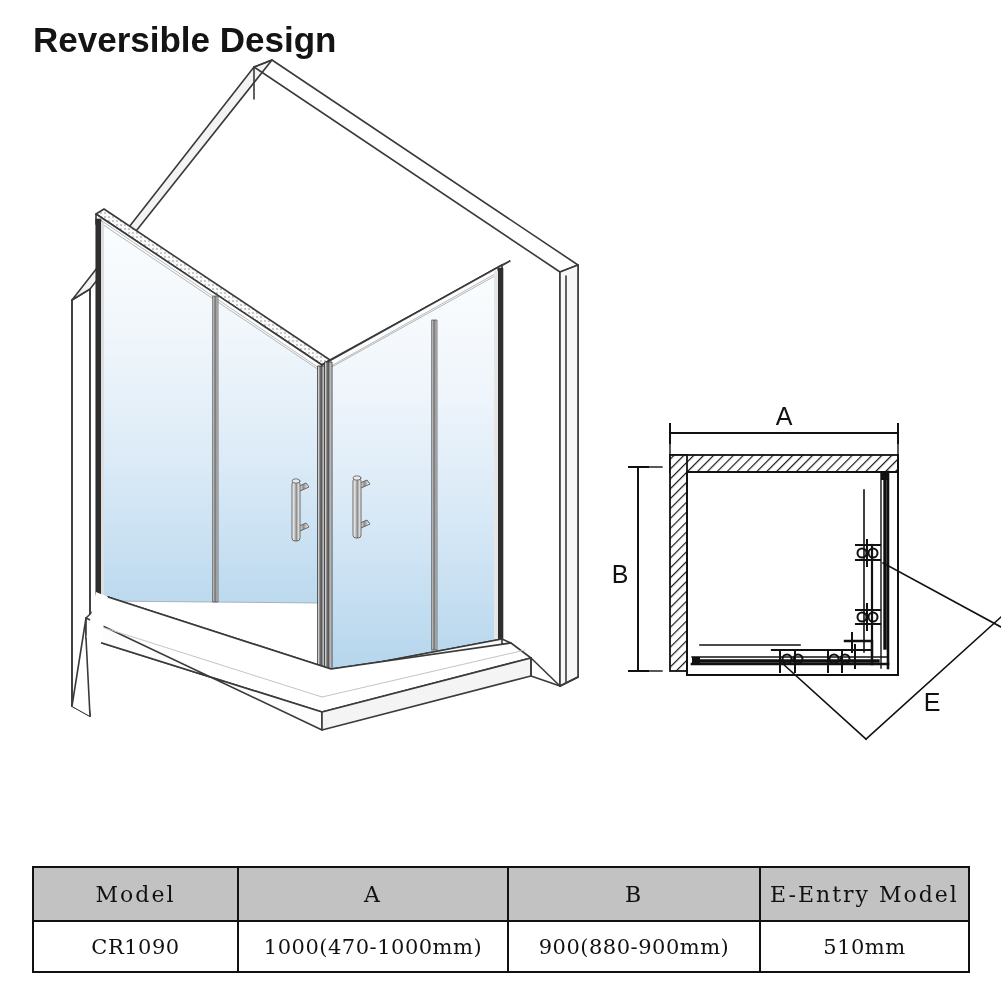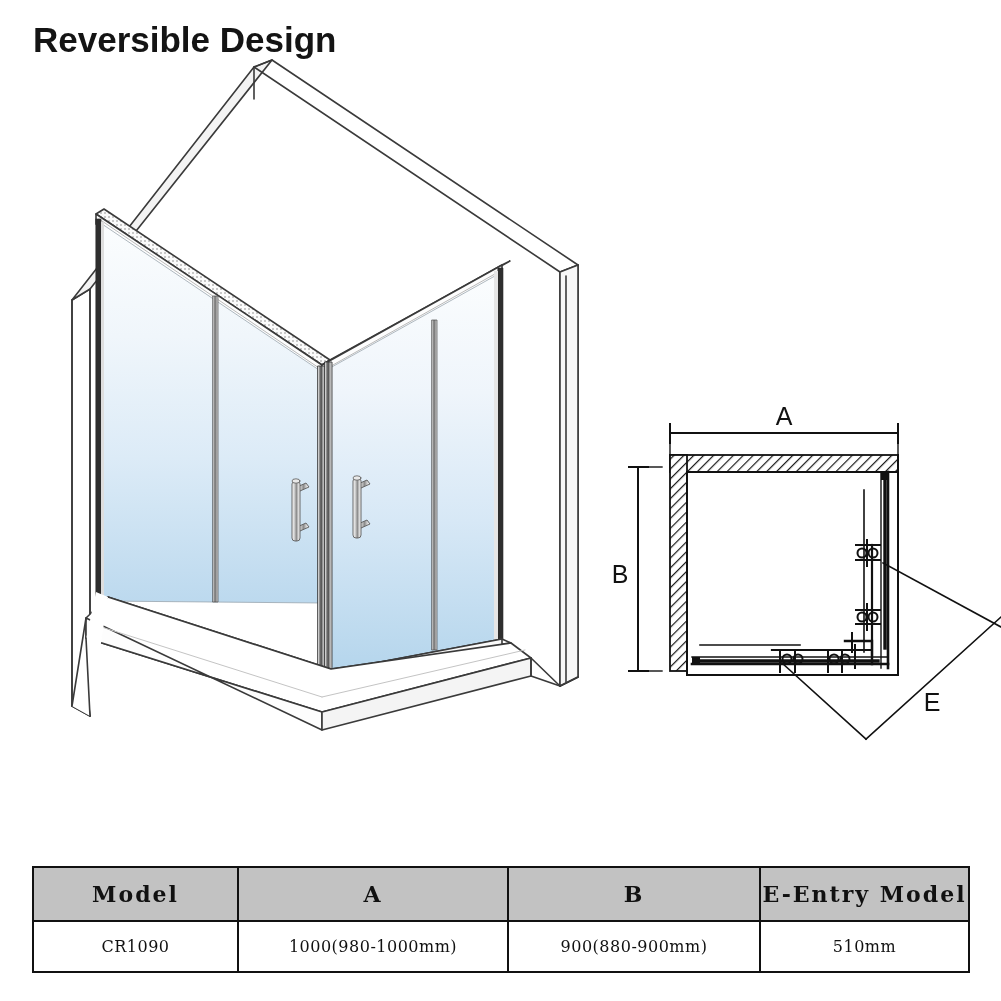"Model" #spec-table th { font-weight: bold -> none }
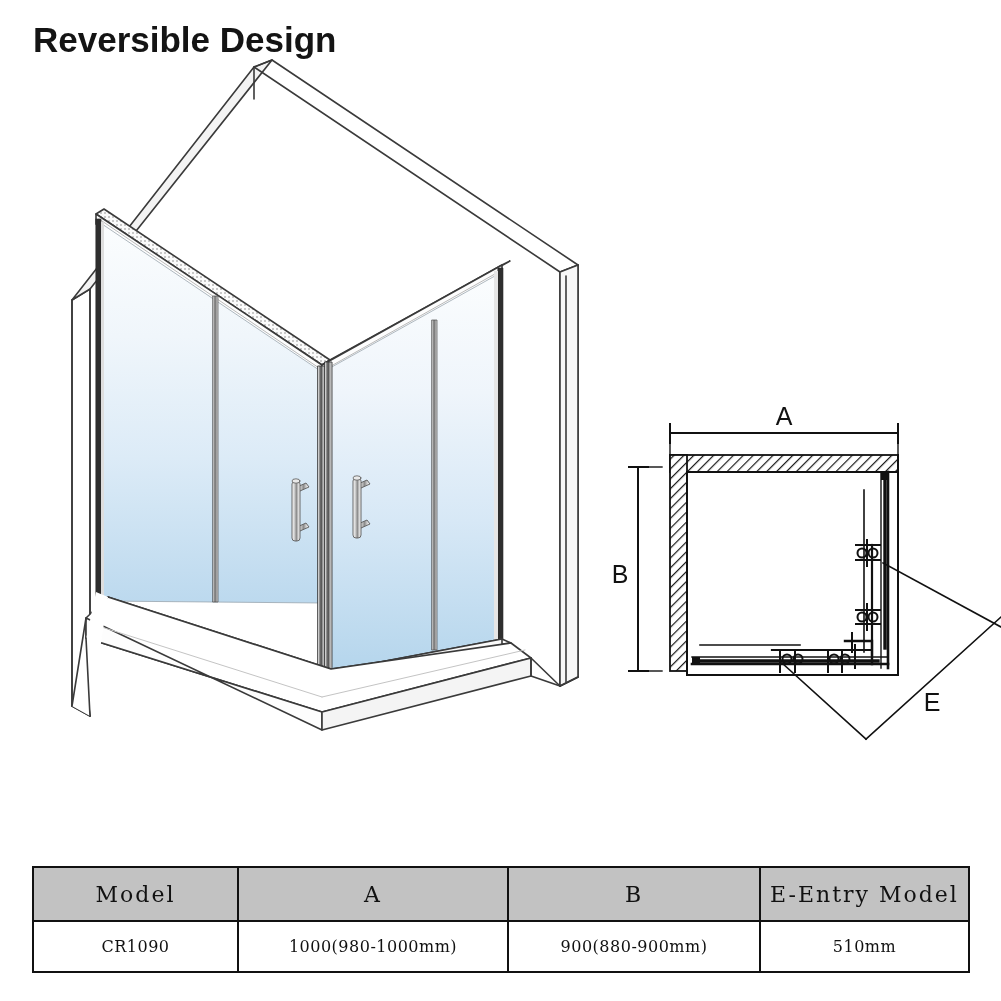"CR1090" #spec-table td { font-size: 16px -> 21px }
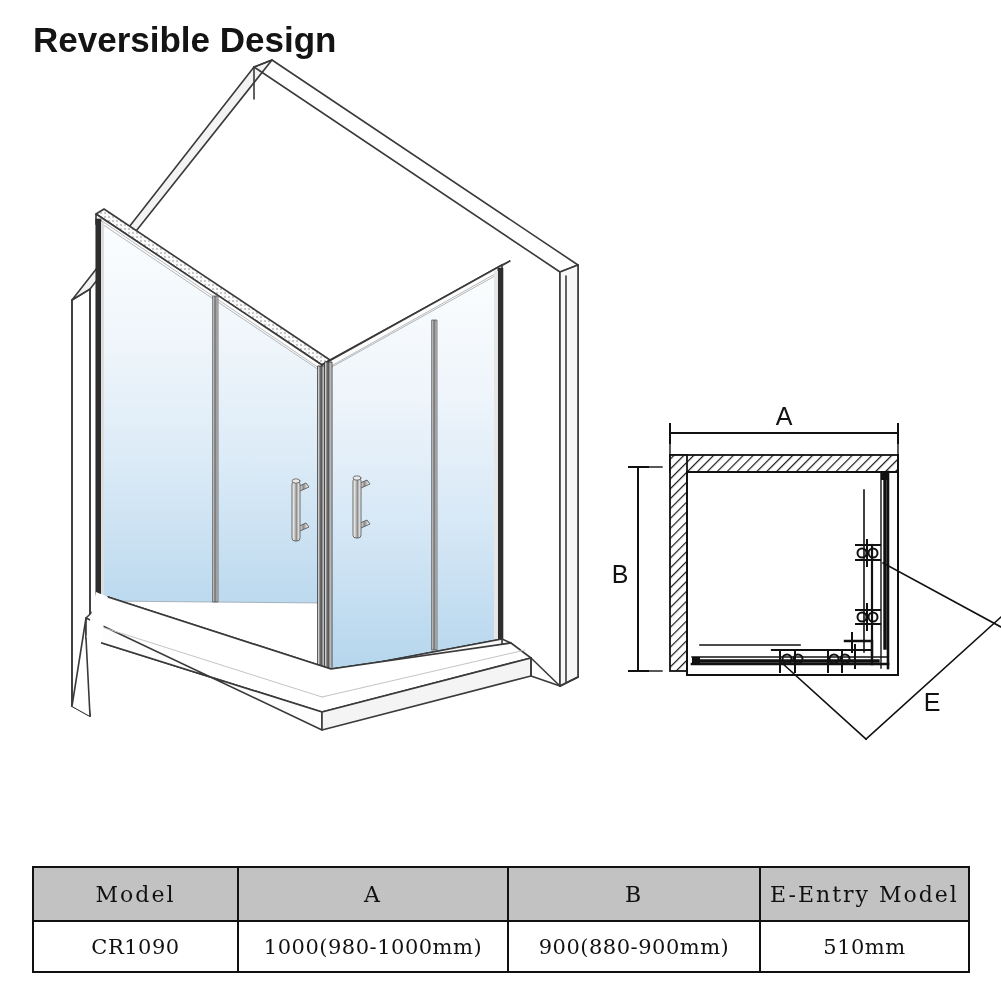"1000(980-1000mm)" td { text: 980-1000mm -> 470-1000mm }
